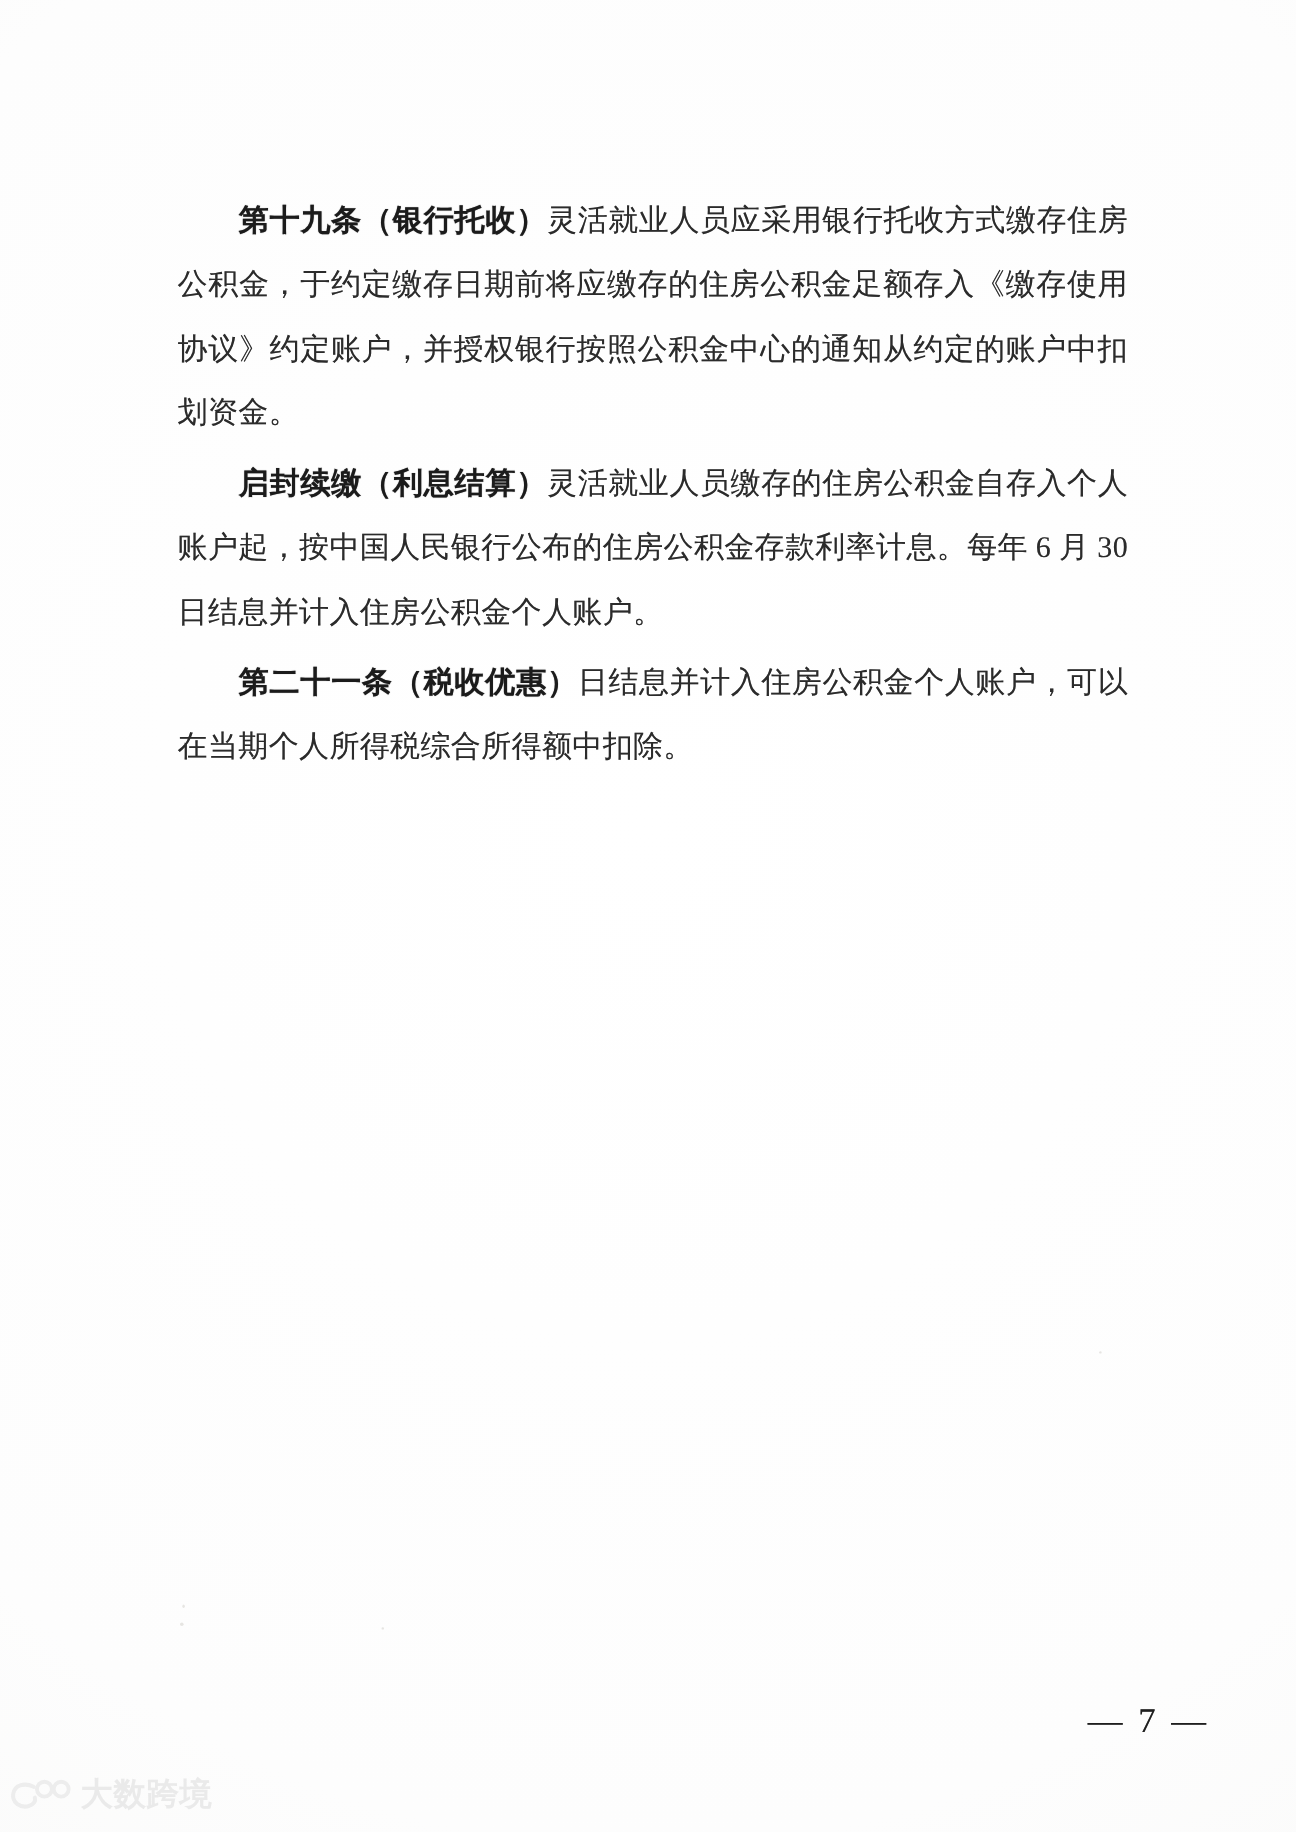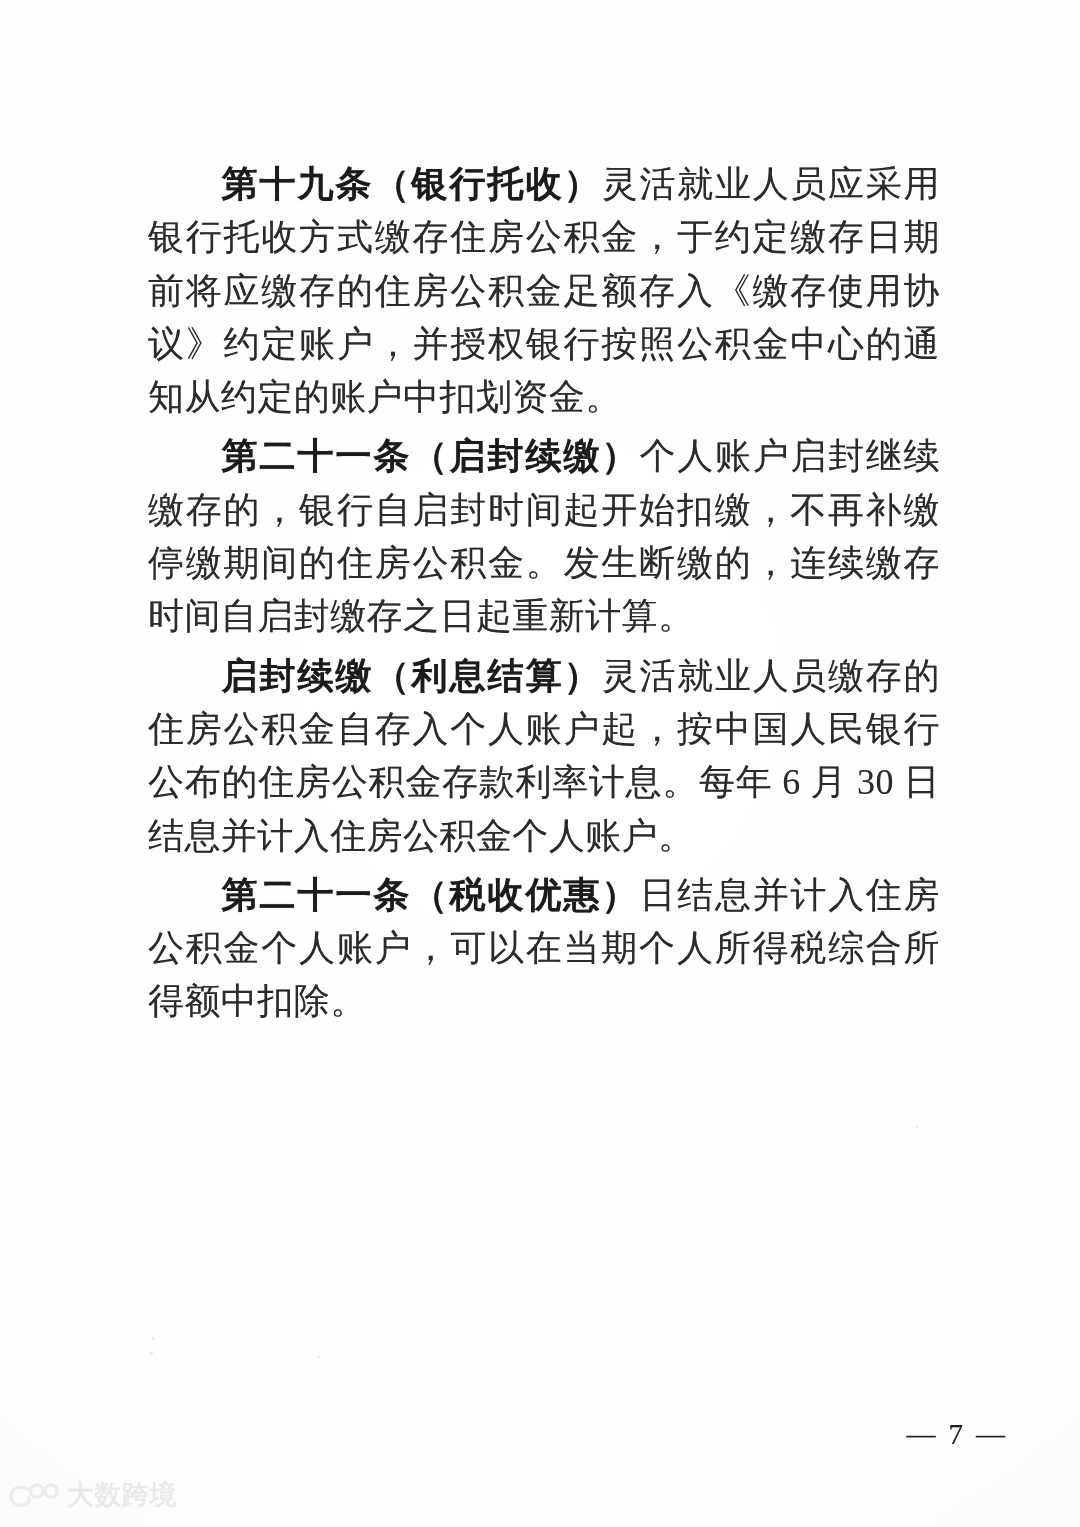"第十九条（银行托收）灵活就业人员应采用银行托收方式缴存住房公积金，于约定缴存日期" p.para { font-size: 36px -> 25px }
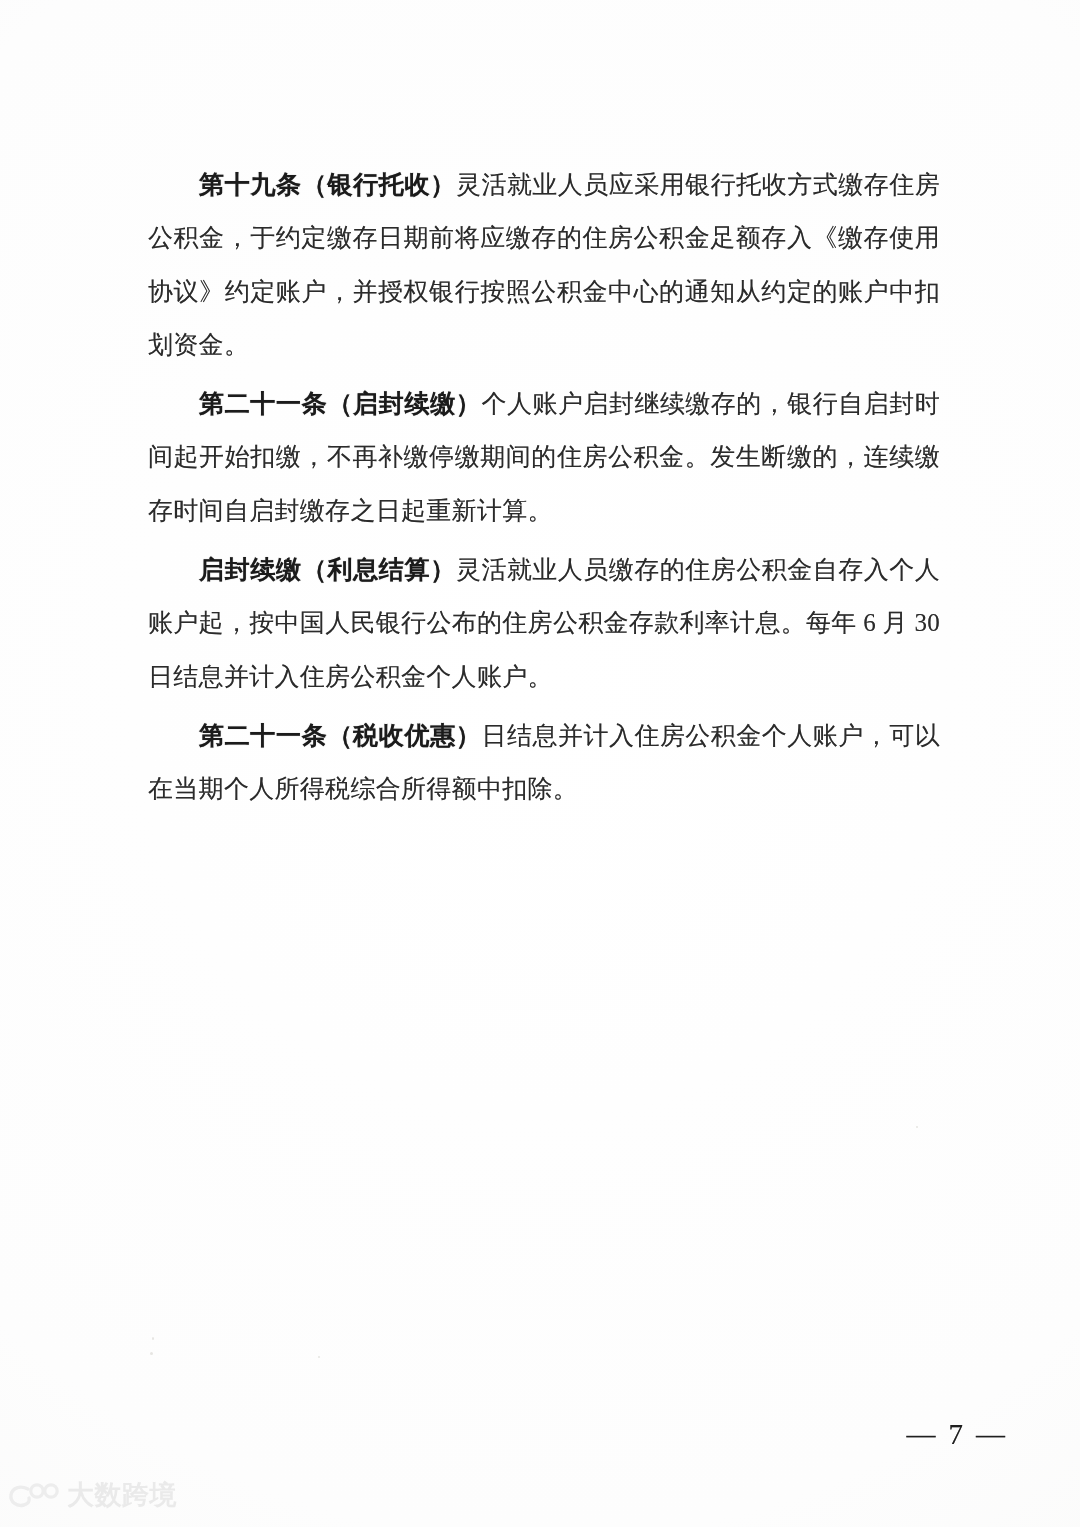"第二十一条（启封续缴）个人账户启封继续缴存的，银行自启封时间起开始扣缴，不再补缴" p.para { html: <p><span>第二十一条（启封续缴）</span><span>个人账户启封继续缴存的，银行自启封时间起开始扣缴，不再补缴停缴期间的住房公积金。发生断缴的，连续缴存时间自启封缴存之日起重新计算。</span></p> -> none }
